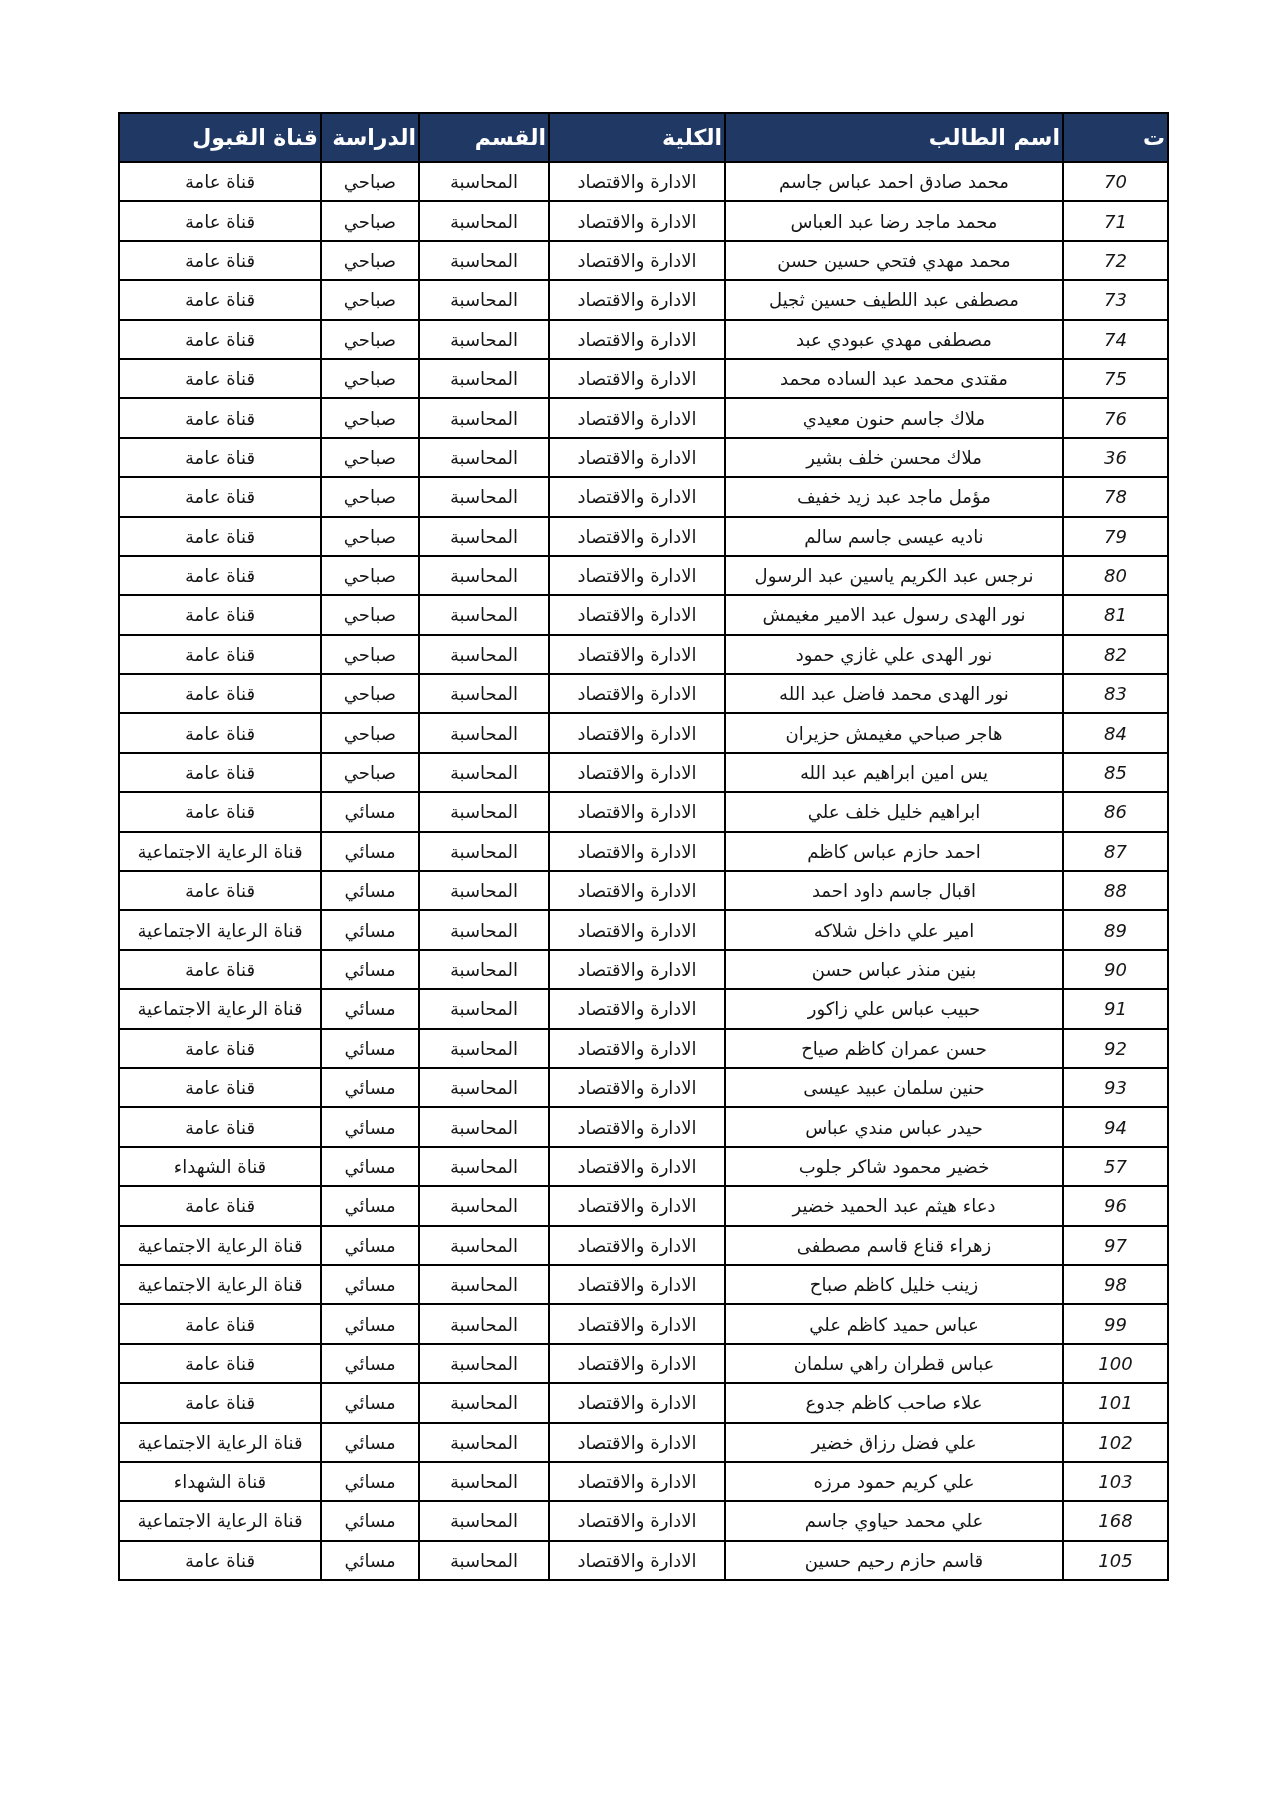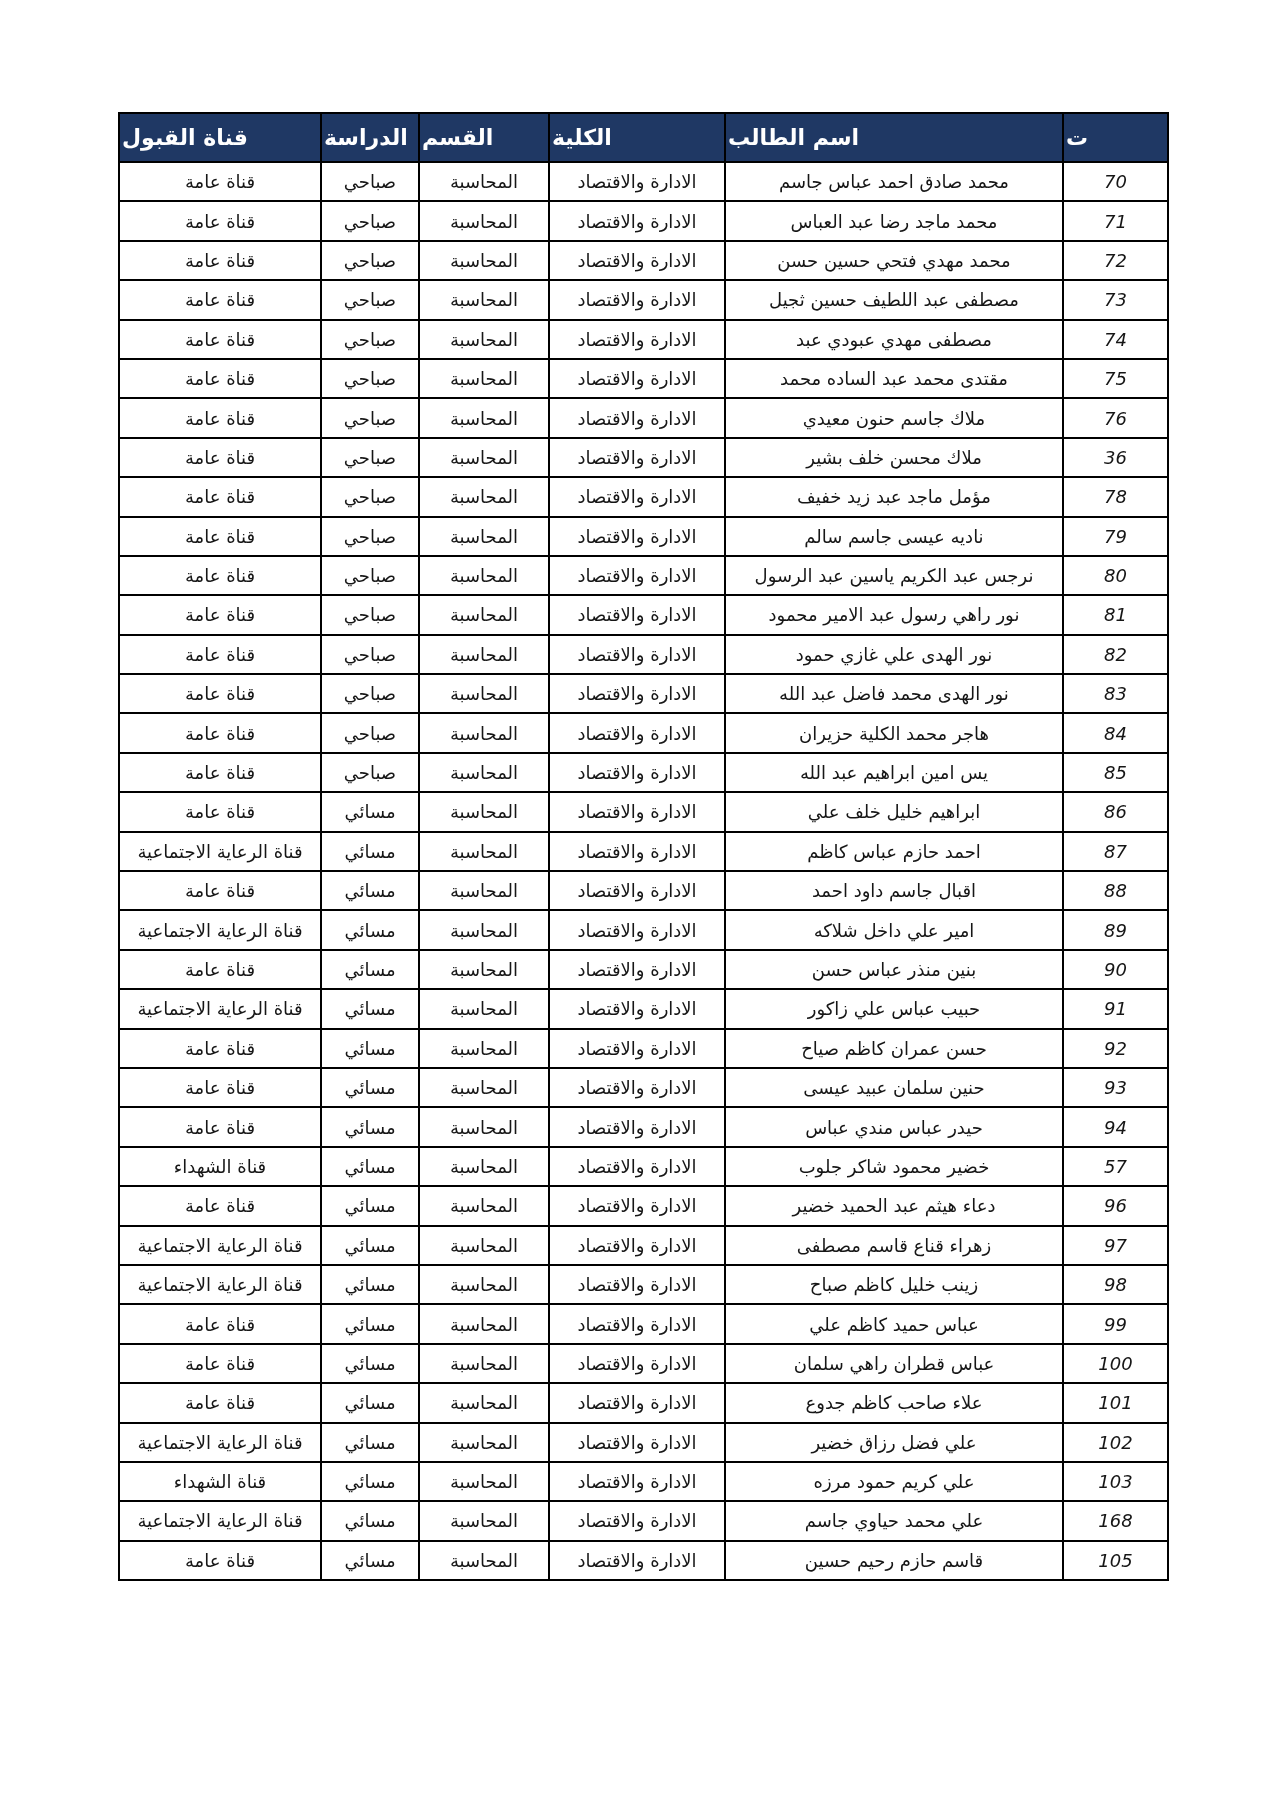"قناة القبول" table.students th { text-align: left -> right }
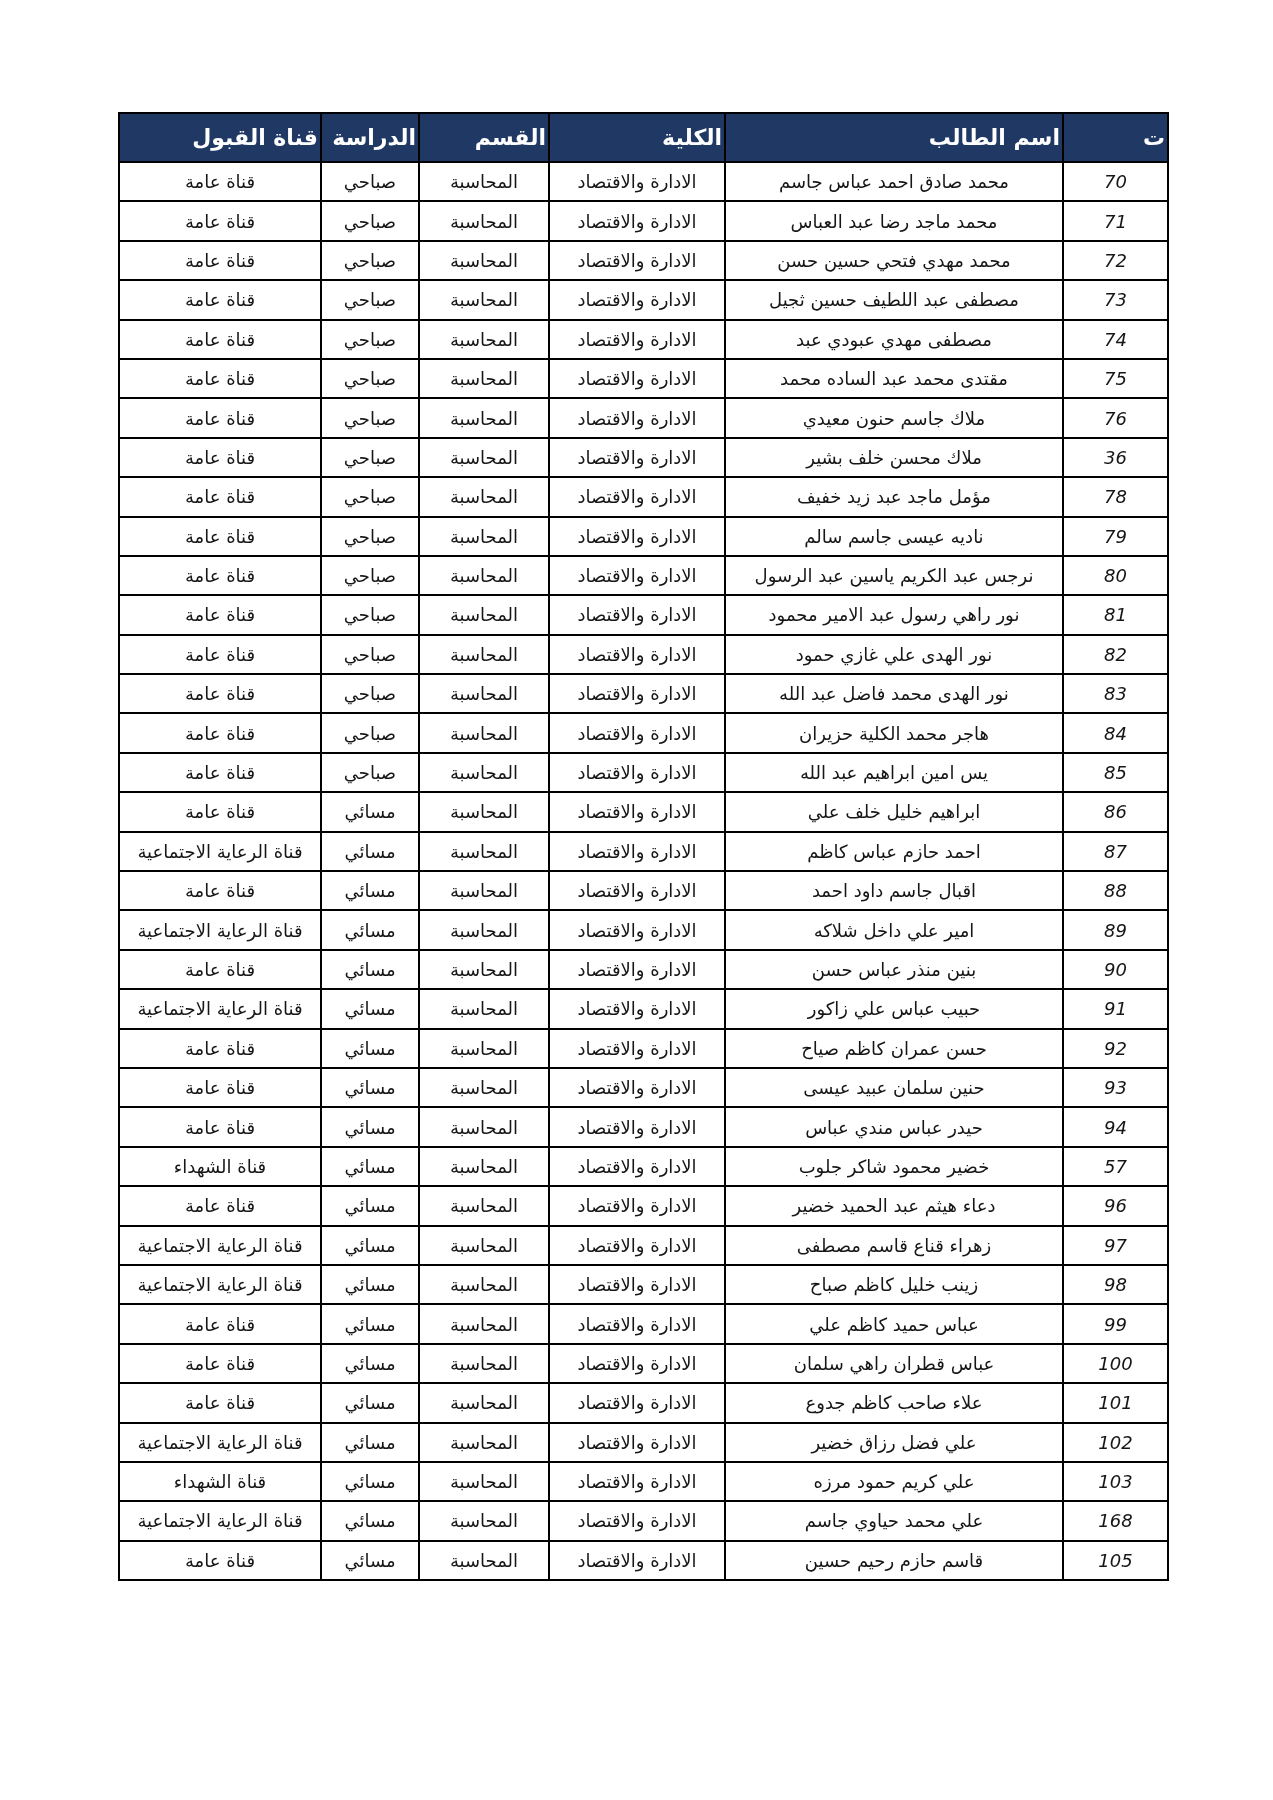"نور راهي رسول عبد الامير" td.col-name { text: راهي رسول عبد الامير محمود -> الهدى رسول عبد الامير مغيمش }
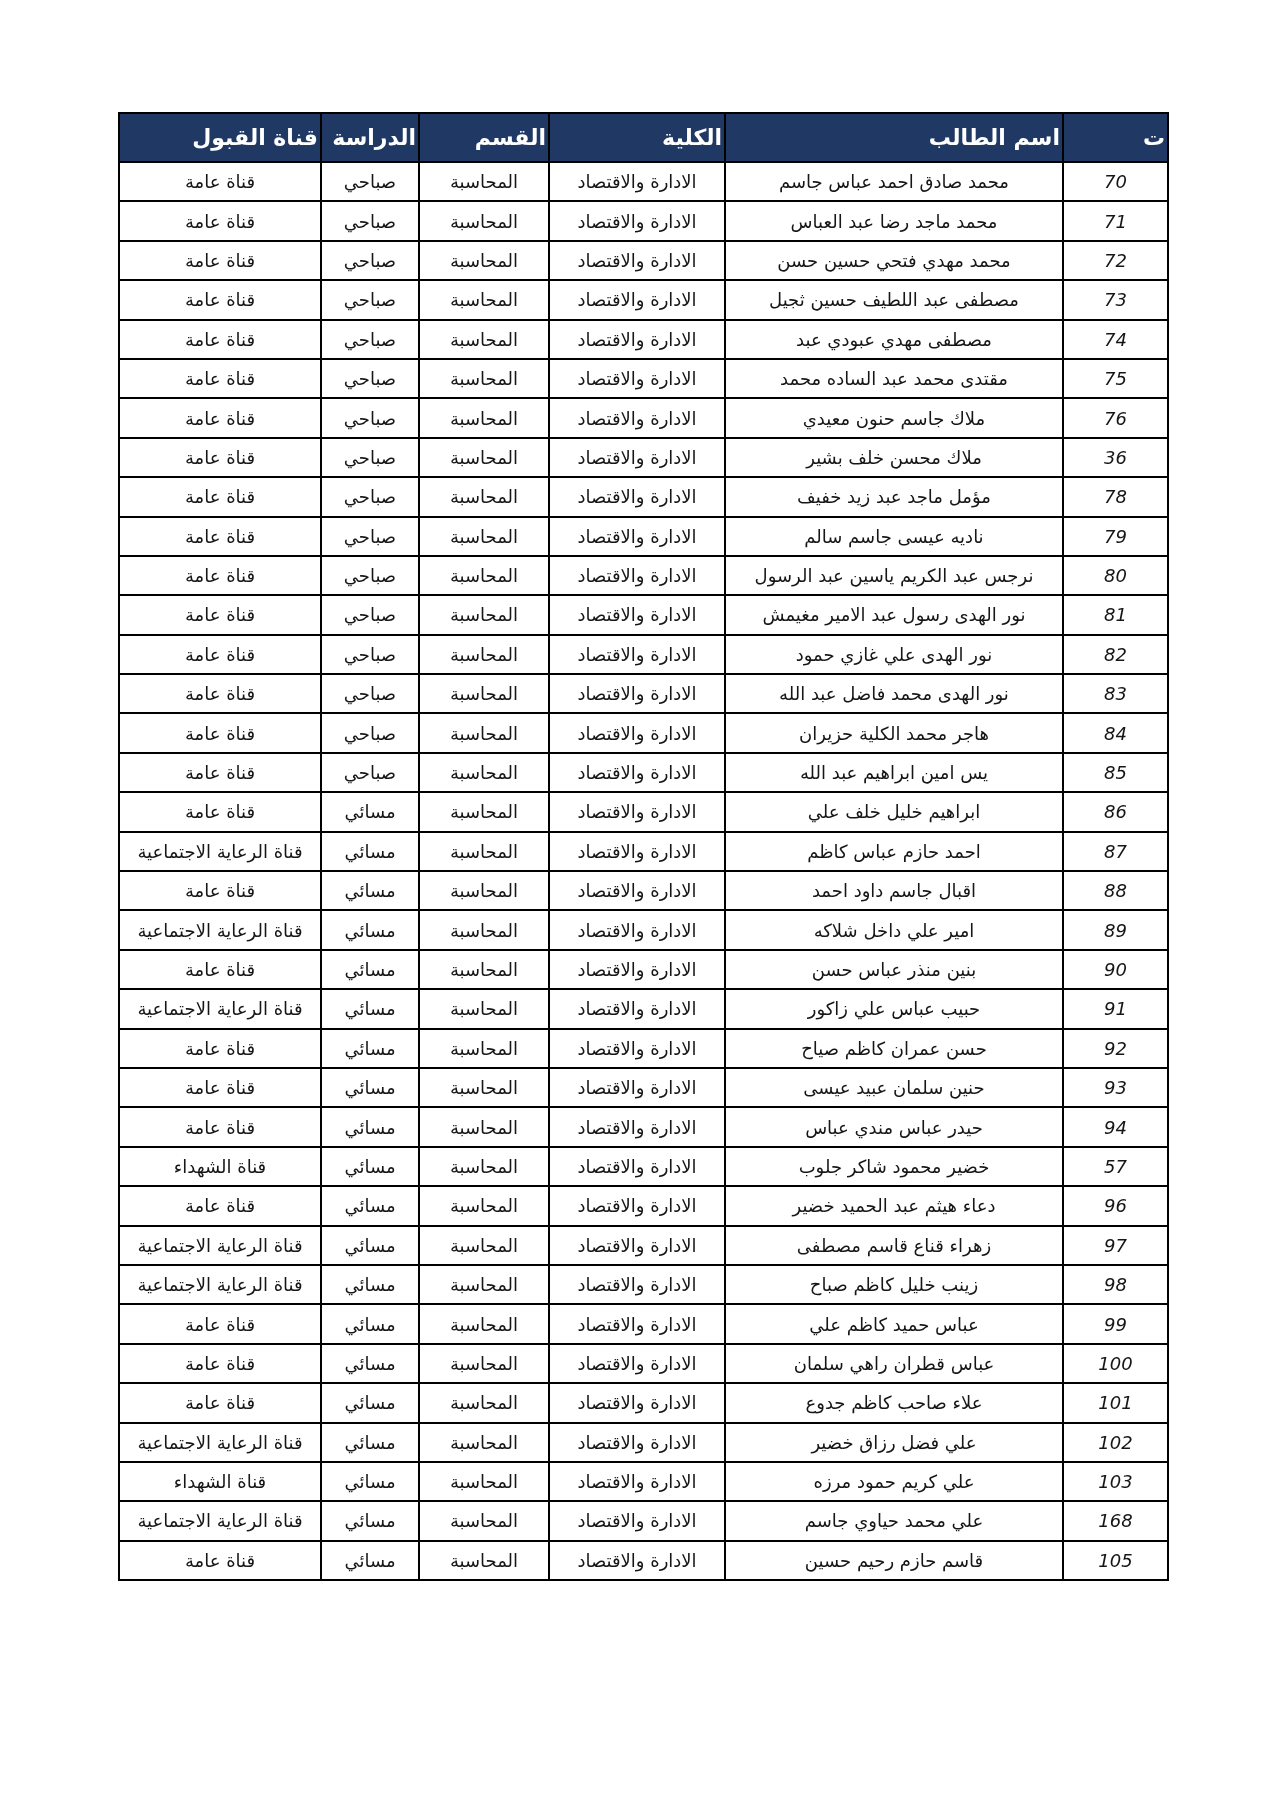"هاجر محمد الكلية حزيران" td.col-name { text: محمد الكلية -> صباحي مغيمش }
